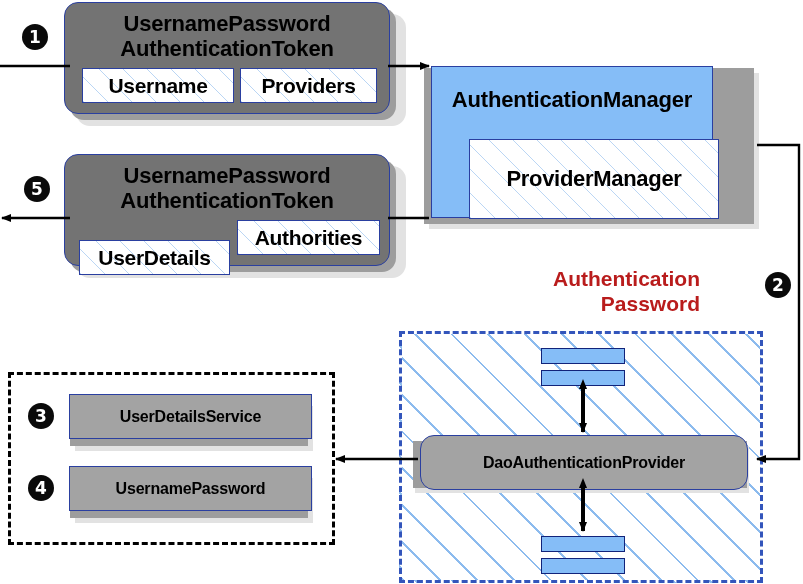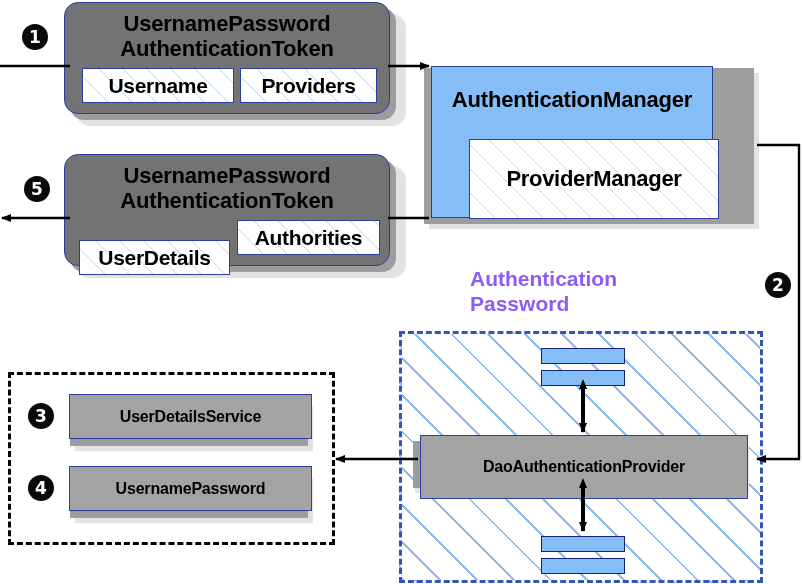"Authentication" .section-label { color: #8b5cf6 -> #b91c1c; text-align: left -> right }
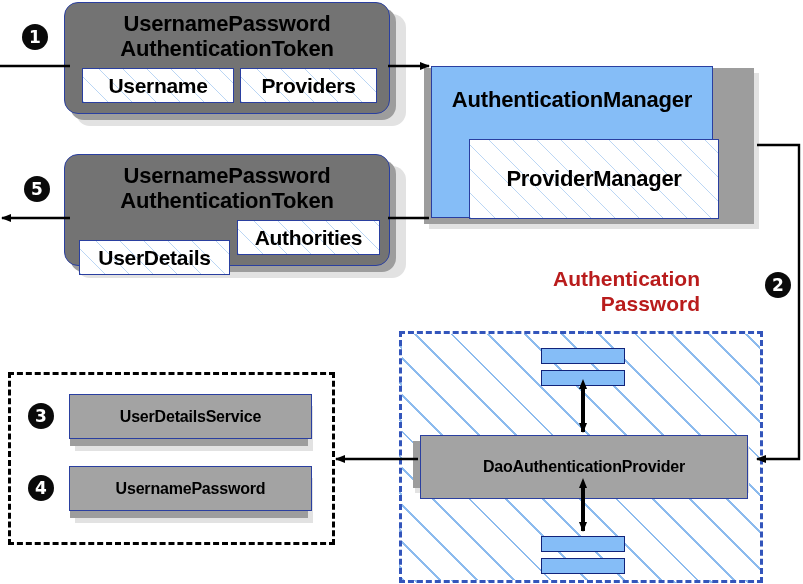"DaoAuthenticationProvider" div.flat-box { border-radius: none -> 14px; height: 64px -> 55px }
